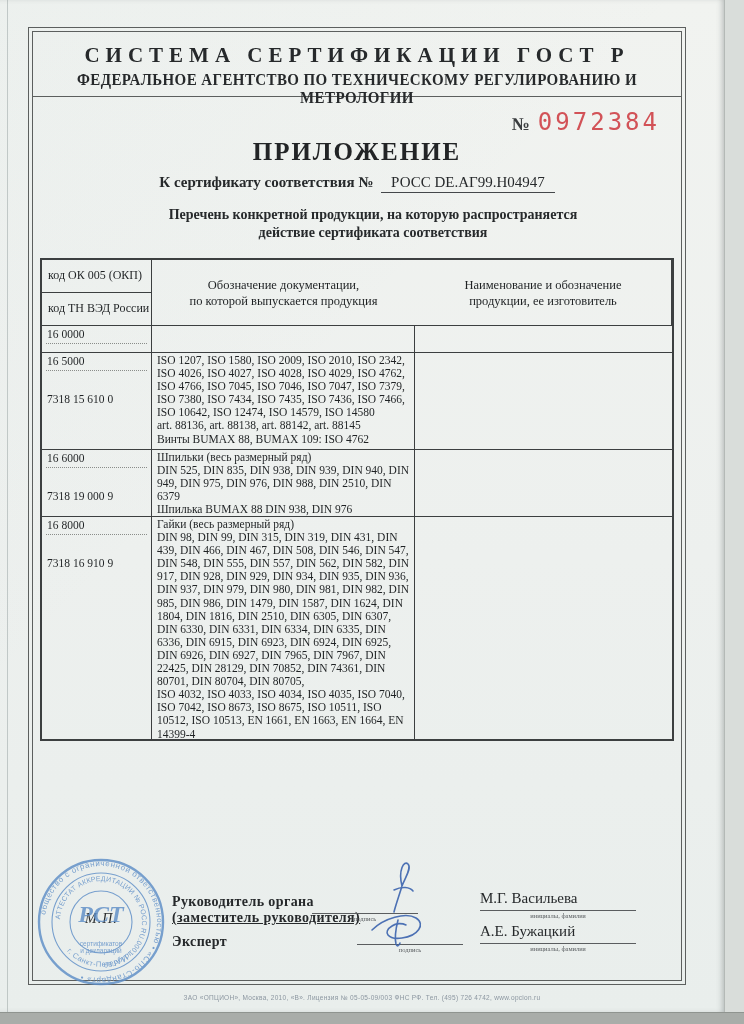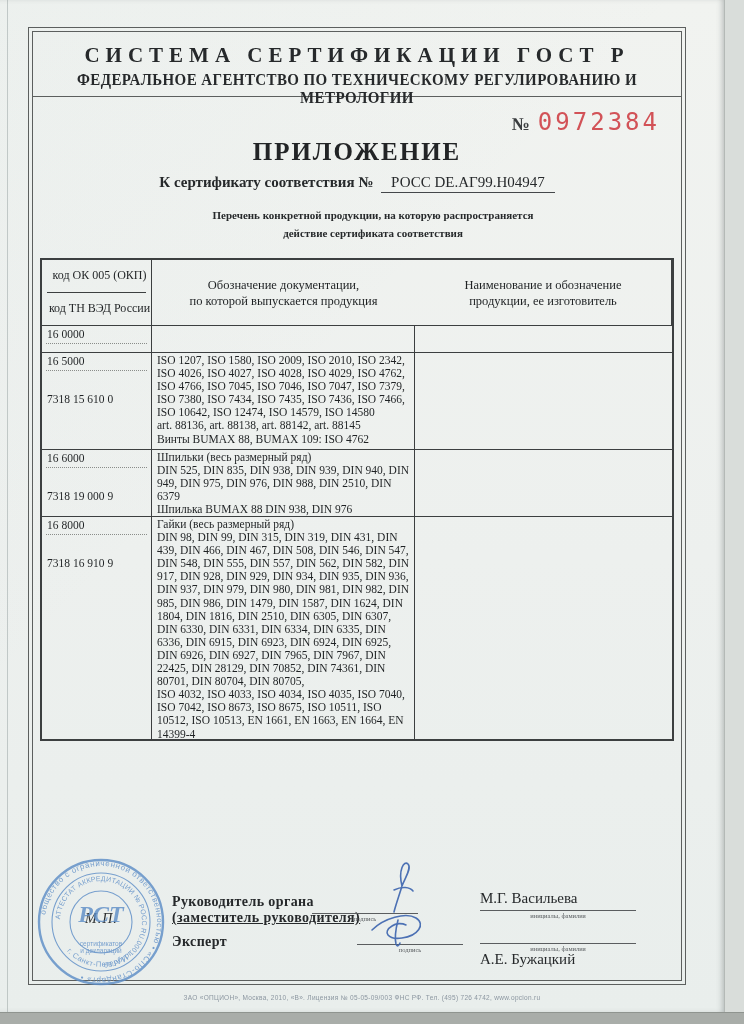"Перечень конкретной продукции, на" .subtitle { font-size: 11px -> 14px }
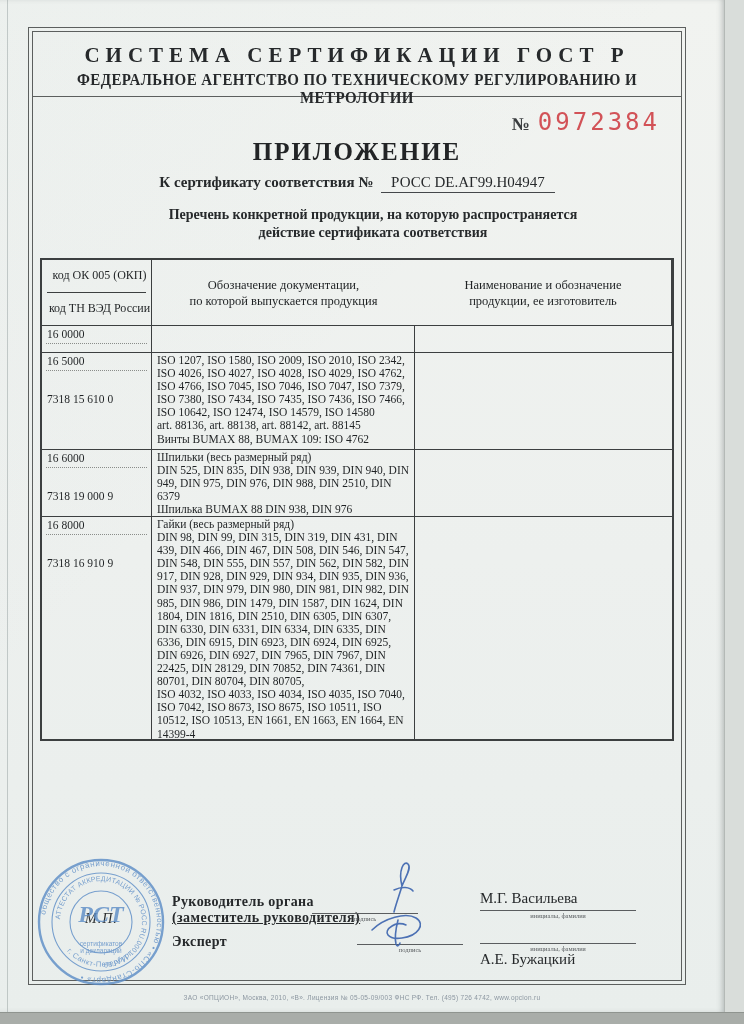"код ОК 005 (ОКП)" .head-c1 { align-items: center -> none }
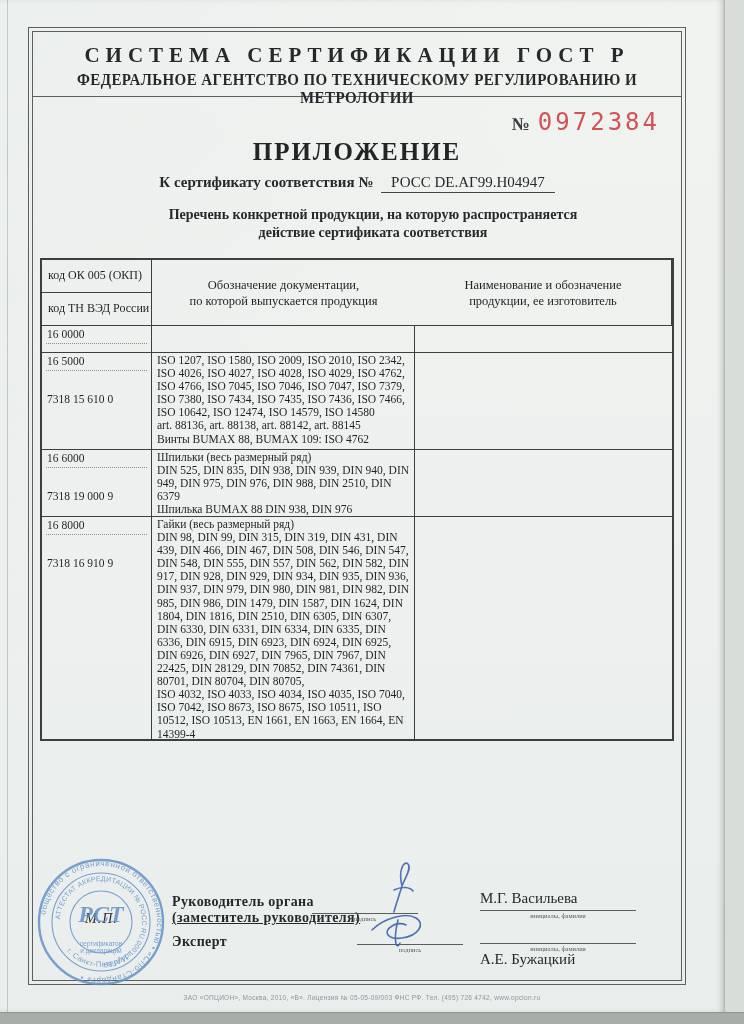"А.Е. Бужацкий" div.sig-name { margin-top: 28px -> none }
